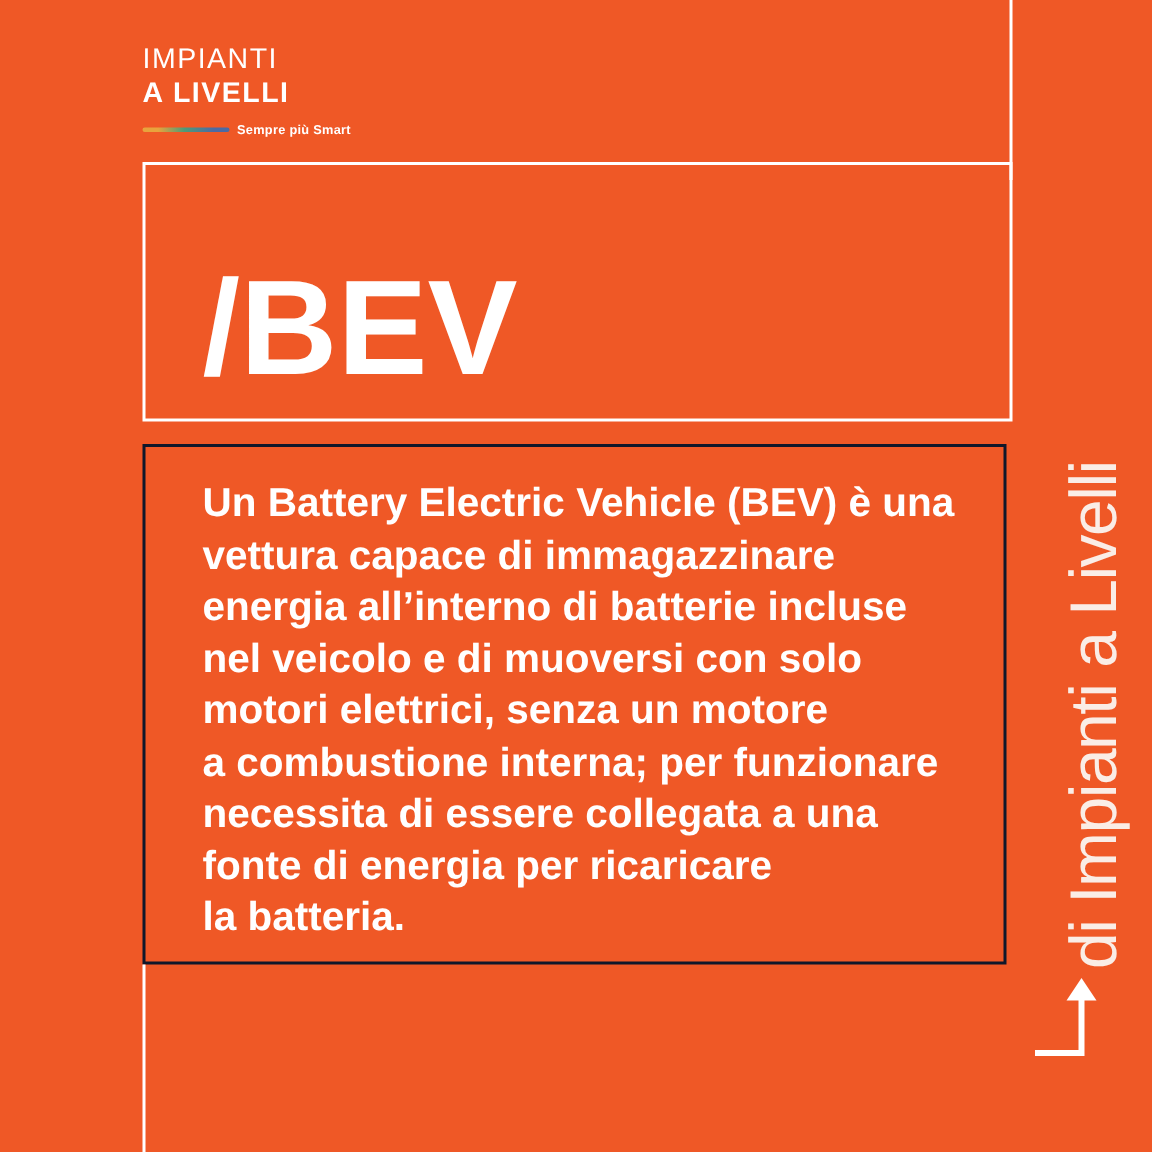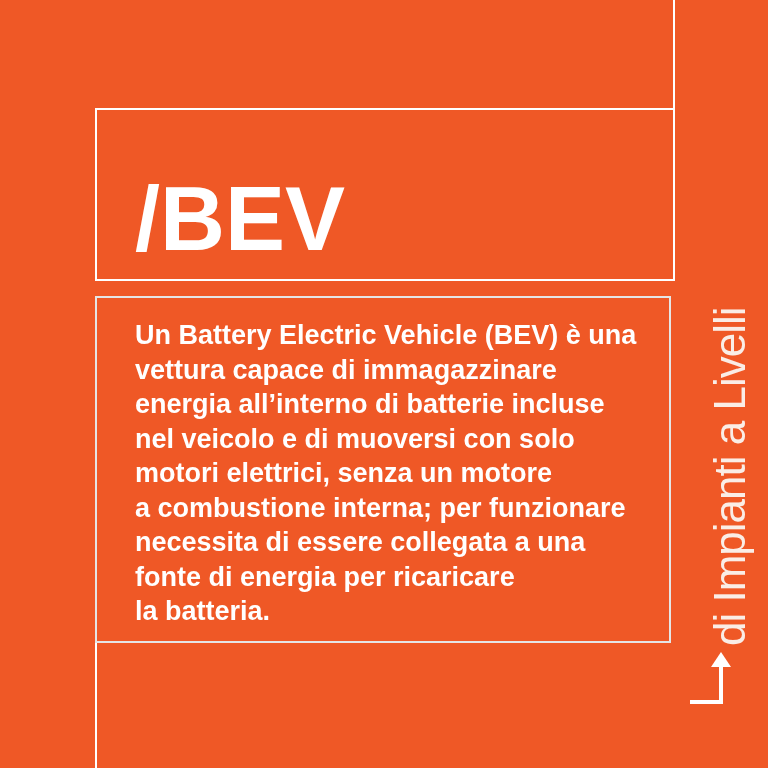"IMPIANTI" header.logo { html: none -> <header> <div>IMPIANTI</div> <div>A LIVELLI</div> <div> <span></span> <span>Sempre più Smart</span> </div> </header> }
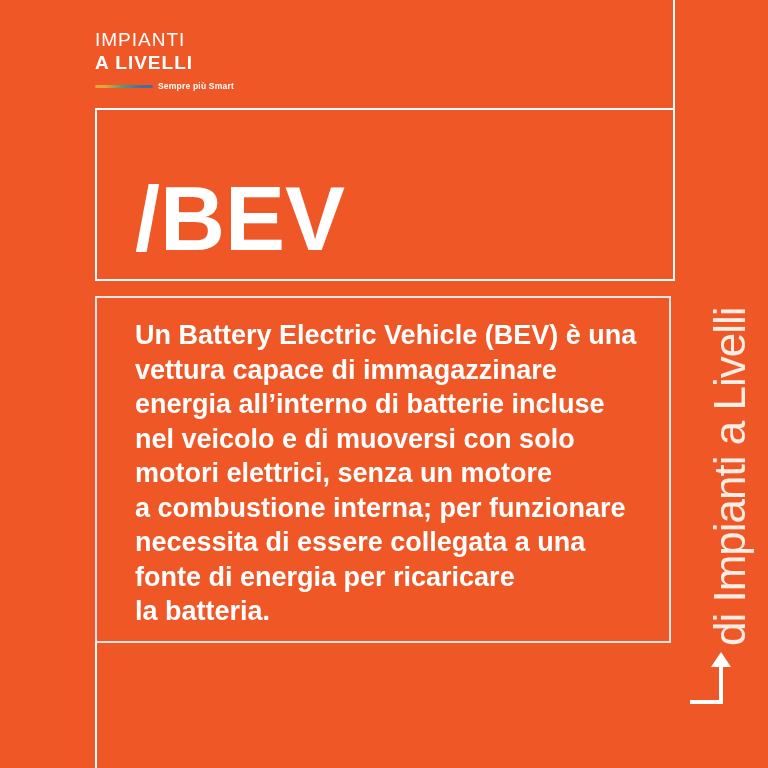"Un Battery Electric Vehicle (BEV)" .def-box { border: 2px solid #e5e5e5 -> 2px solid #0f172a }
